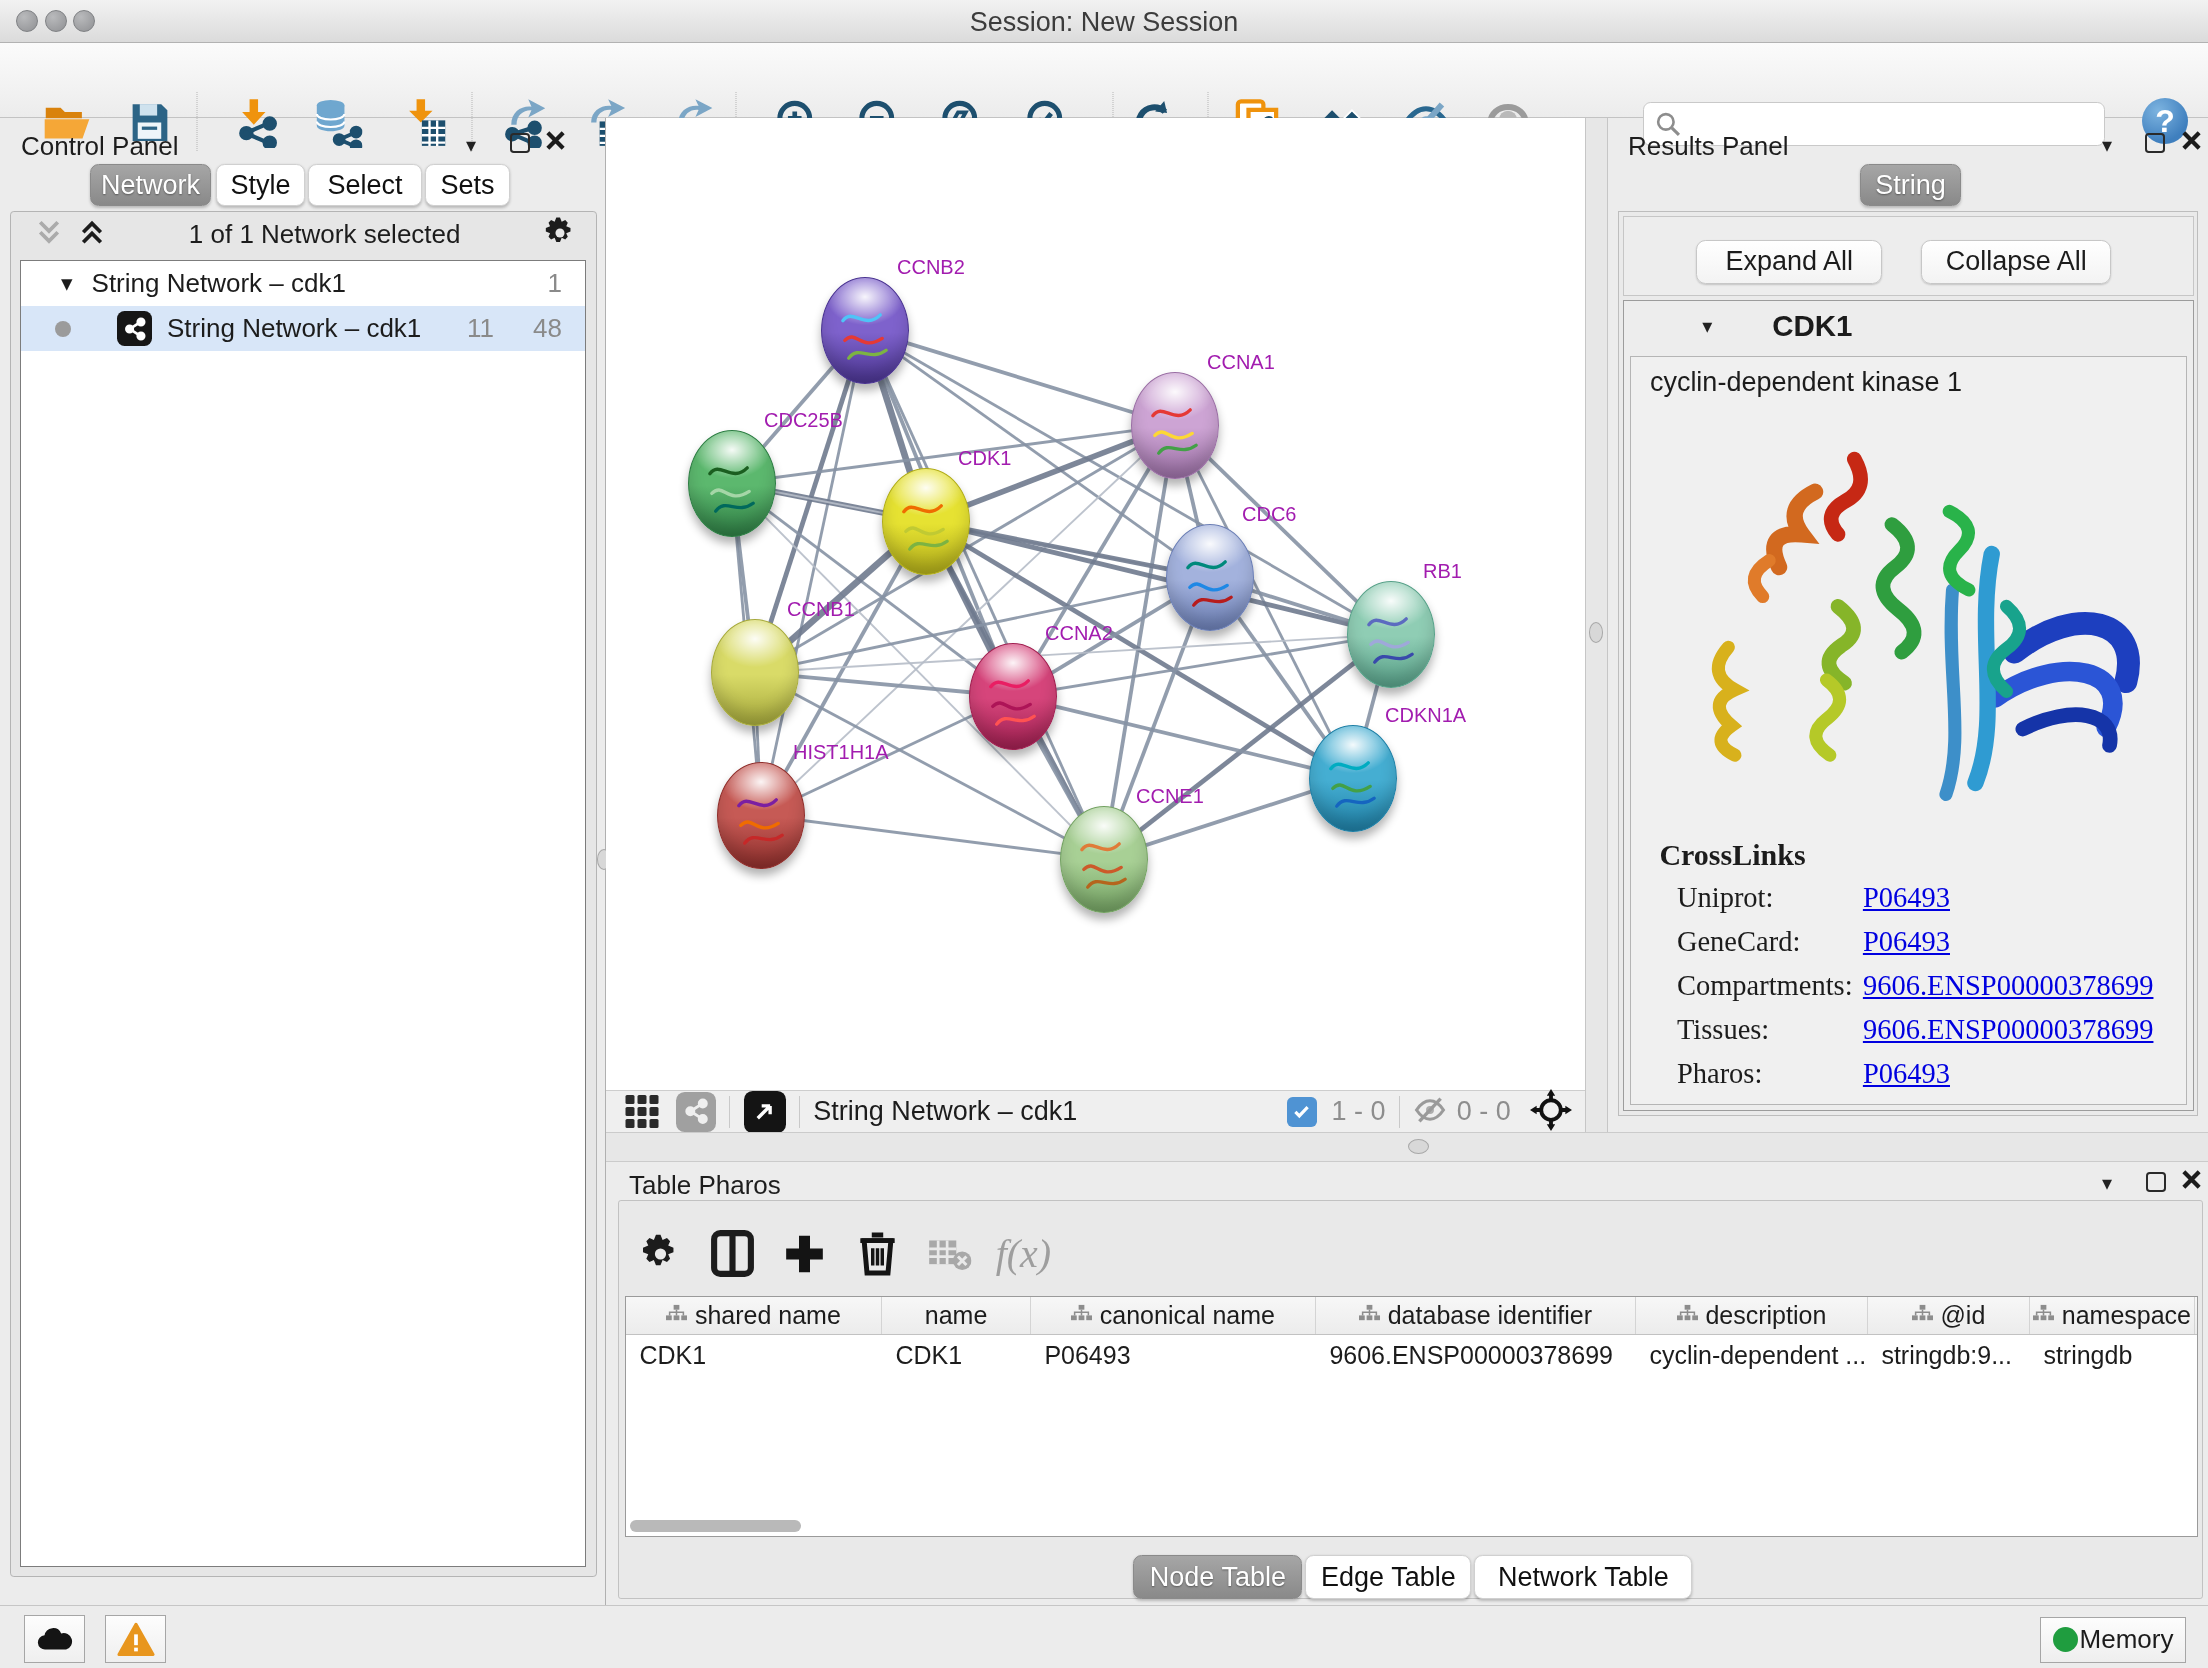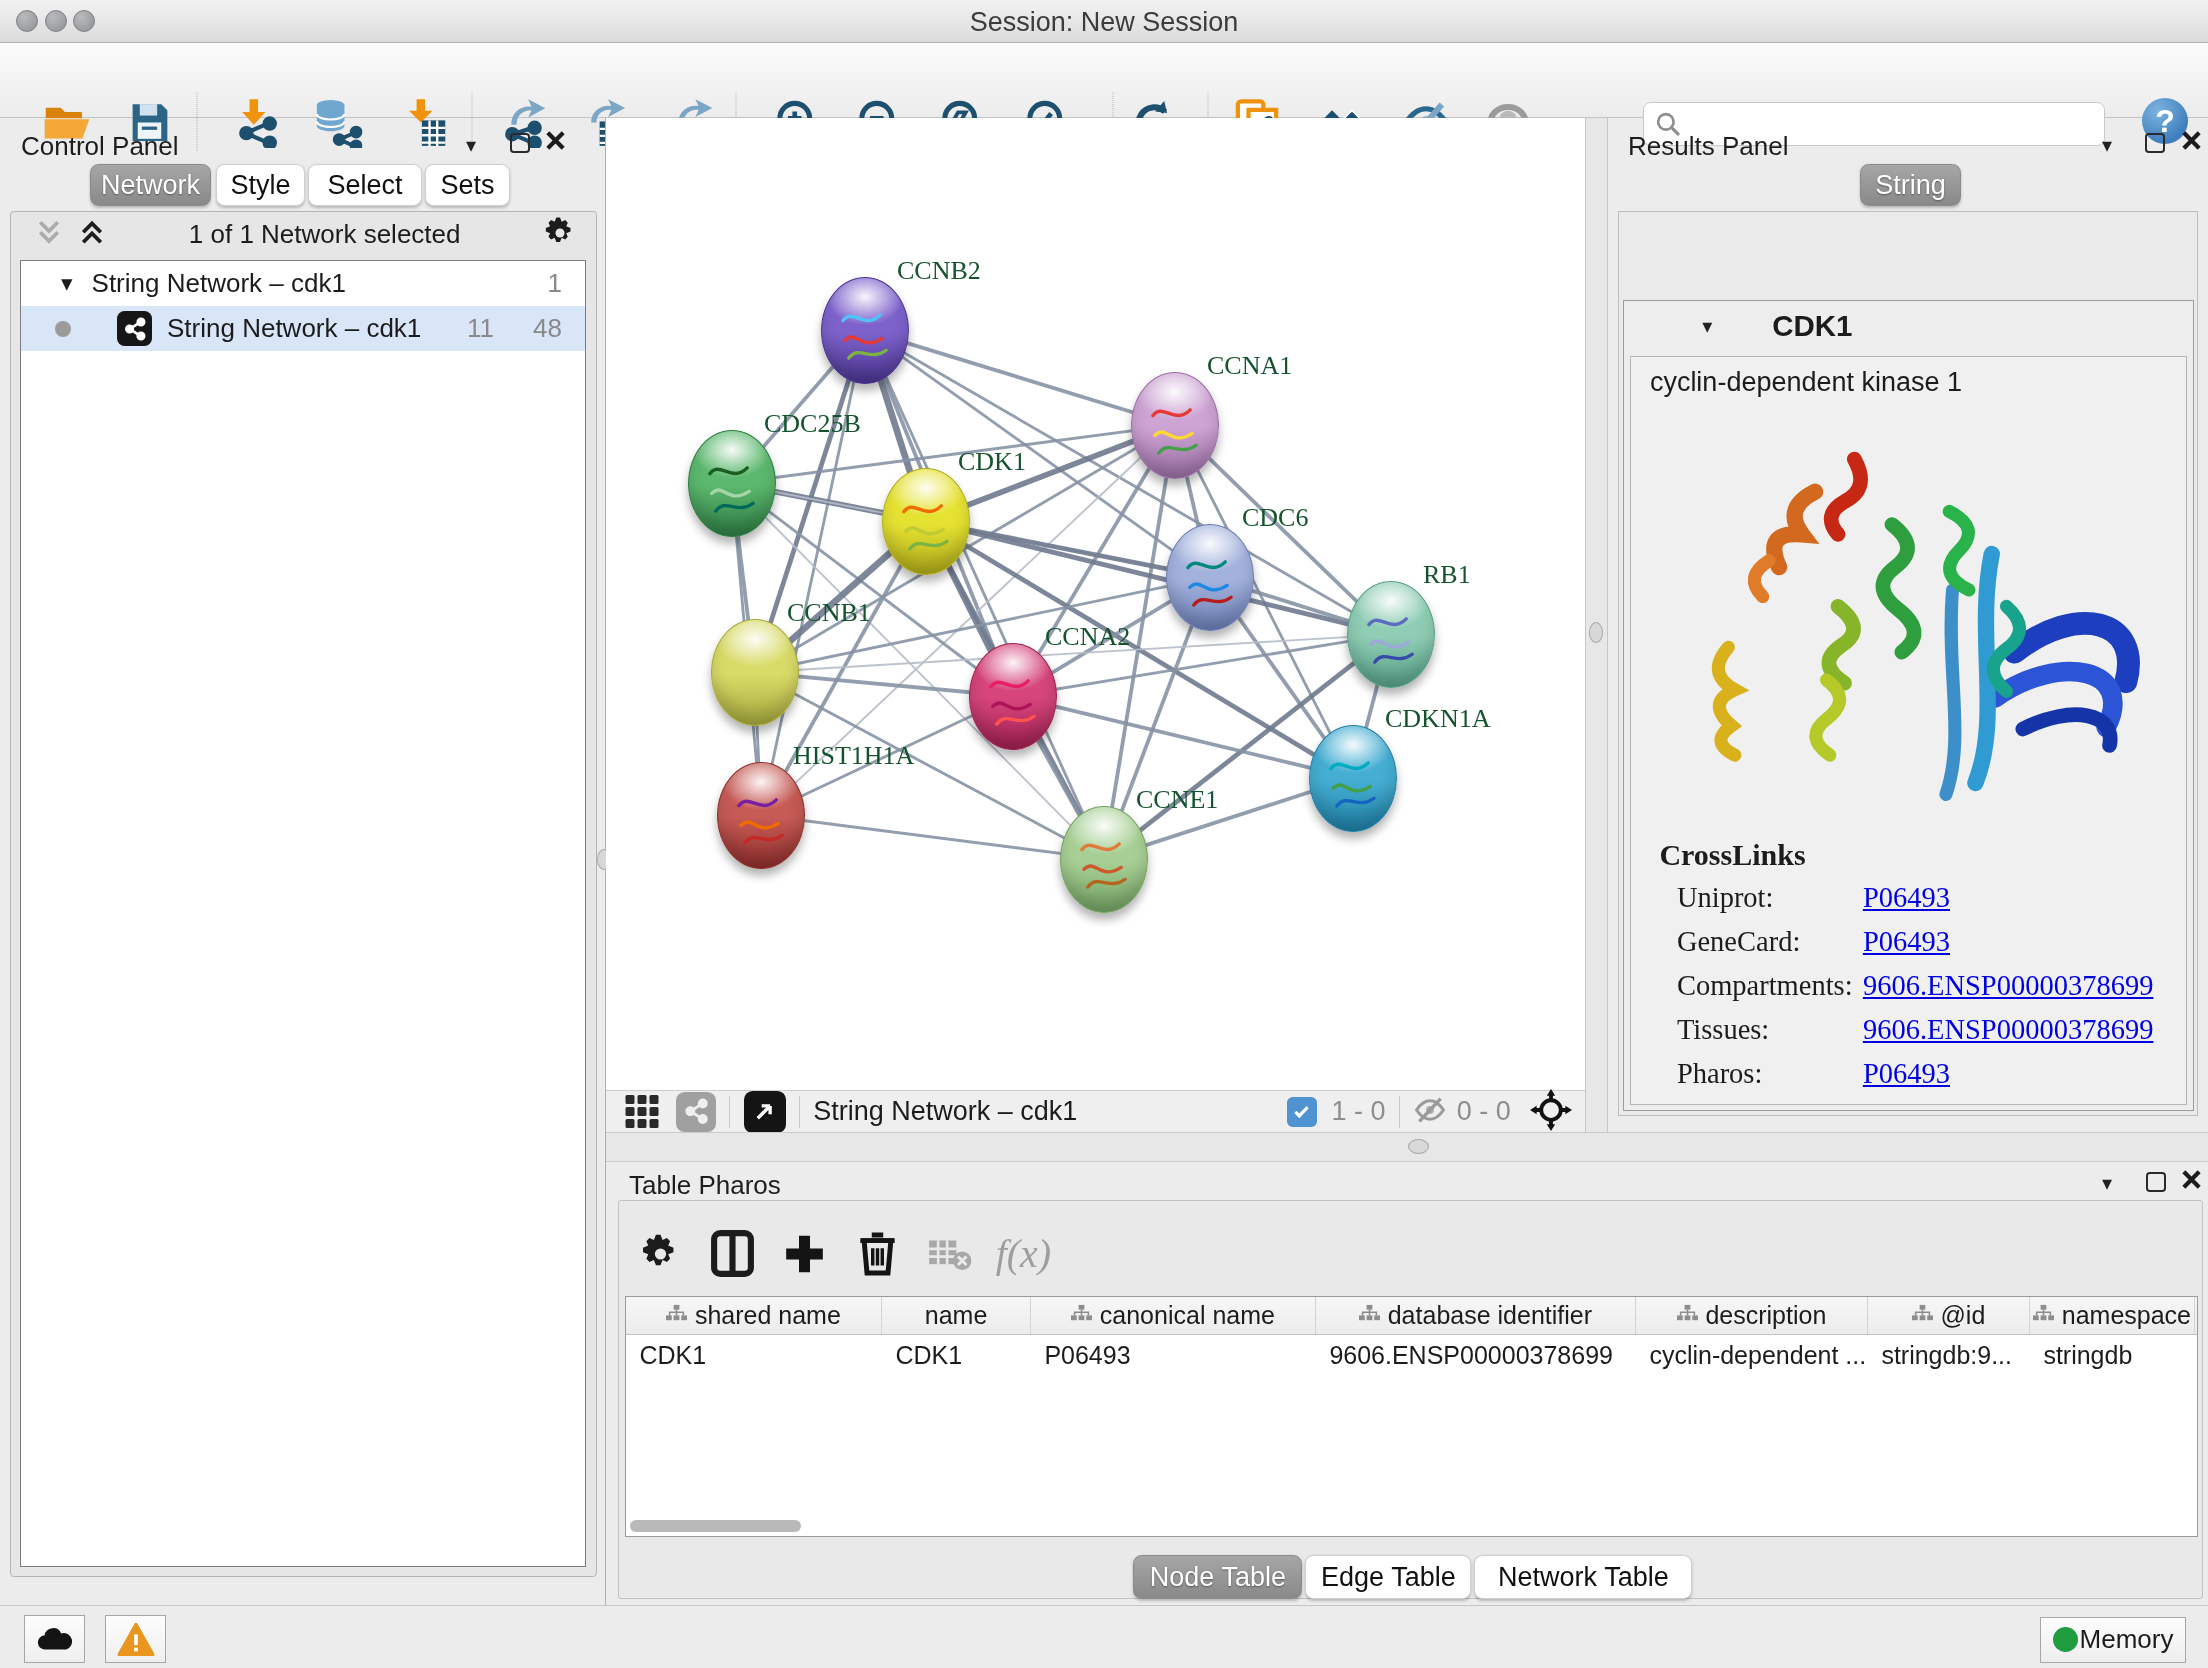"CCNB2" .nlabel { color: #14532d -> #a21caf; font-family: Liberation Serif, serif -> Liberation Sans, sans-serif; font-size: 26px -> 20px }
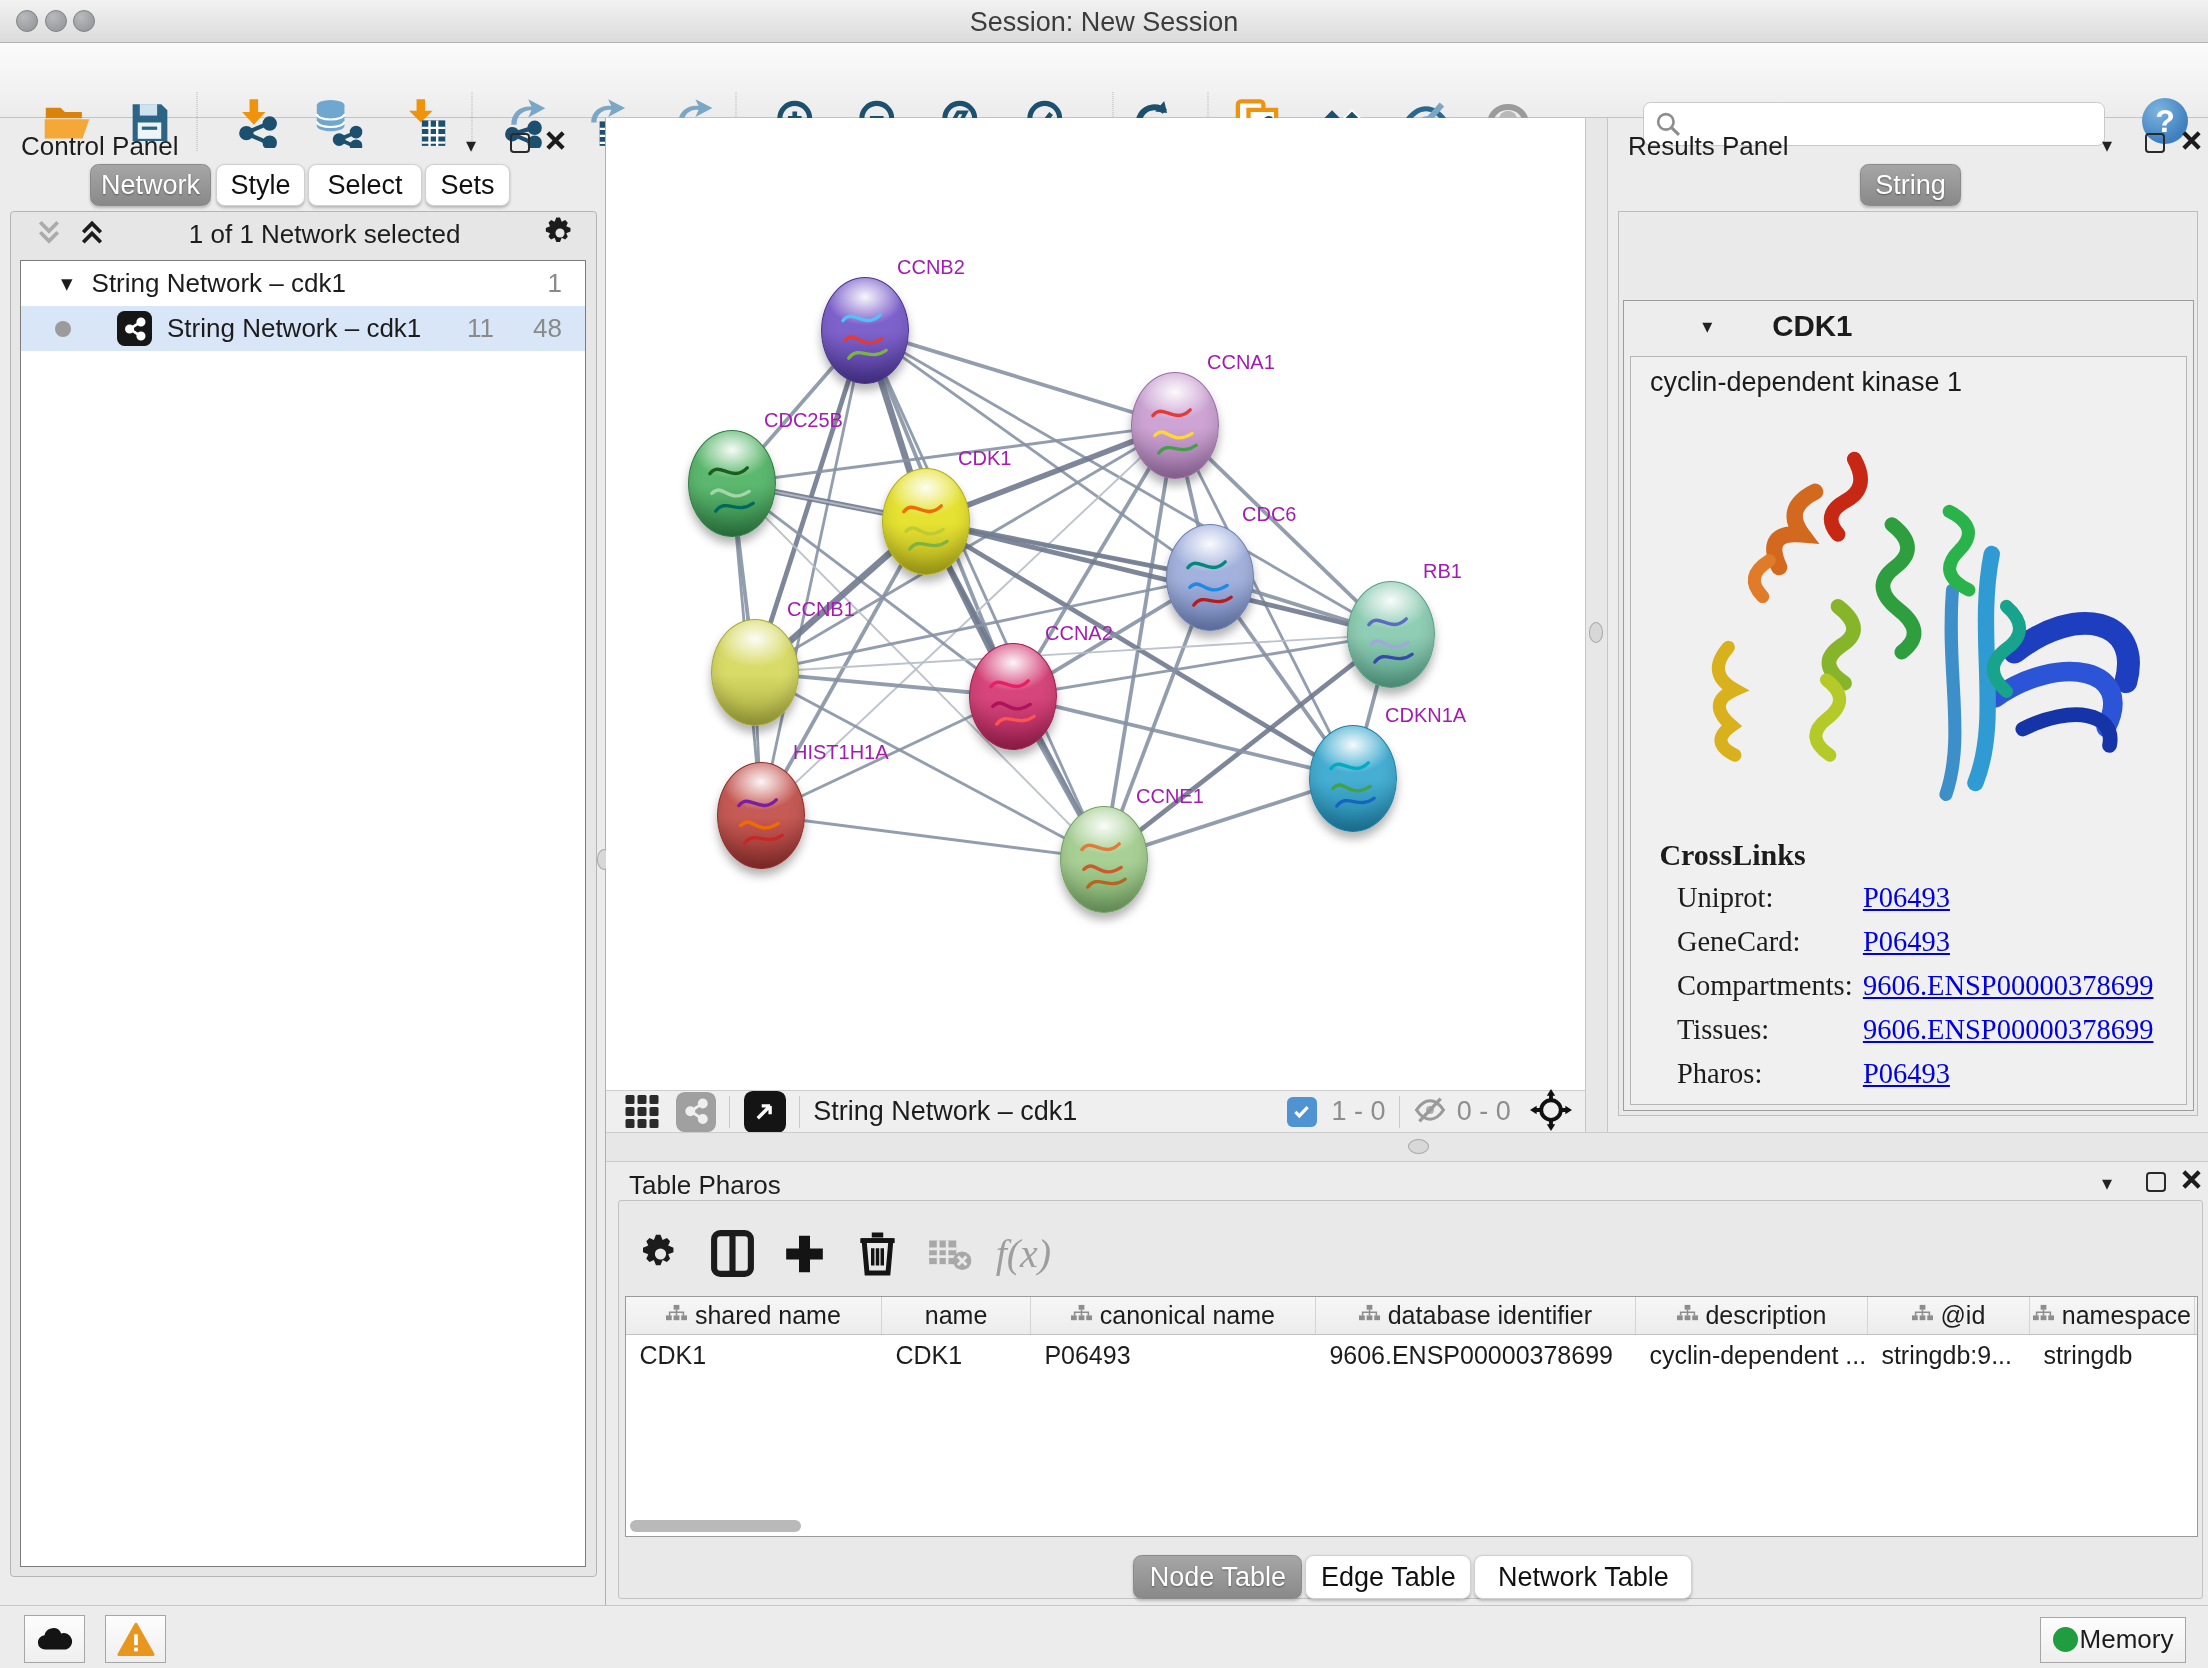"Expand All" div { html: none -> <div> <div>Expand All</div> <div>Collapse All</div> </div> }
